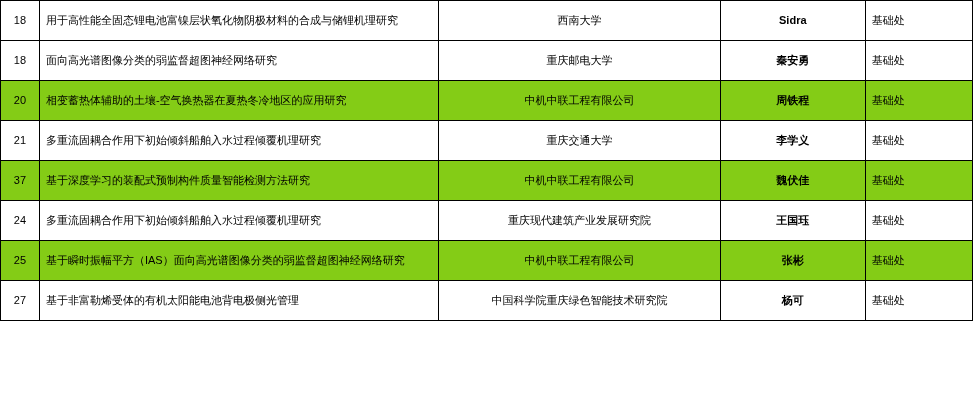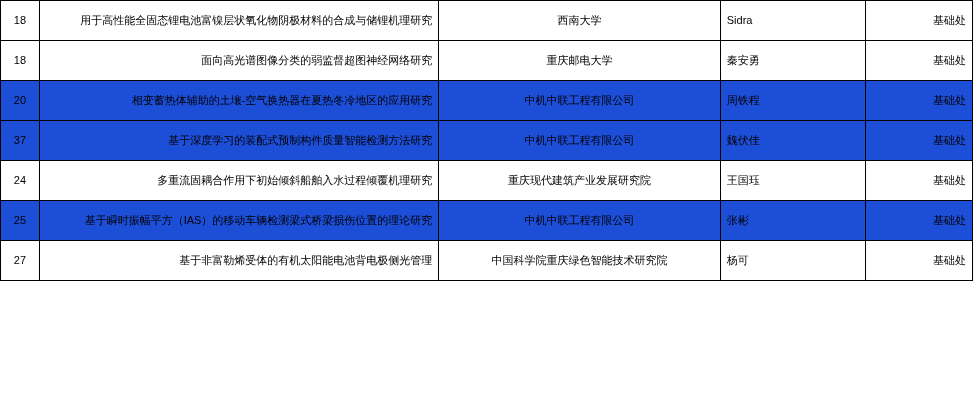"用于高性能全固态锂电池富镍层状氧化物阴极材料的合成与储锂机理研究" td.col-title { text-align: right -> left }
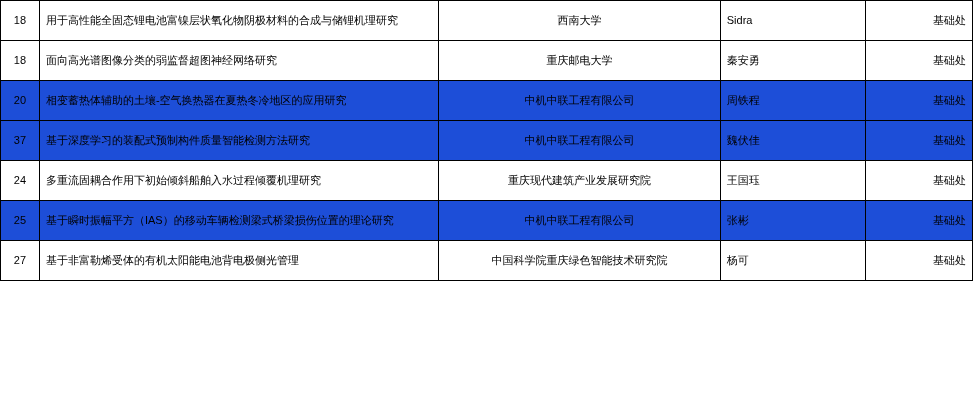"Sidra" td.col-person { font-weight: none -> bold; text-align: left -> center }
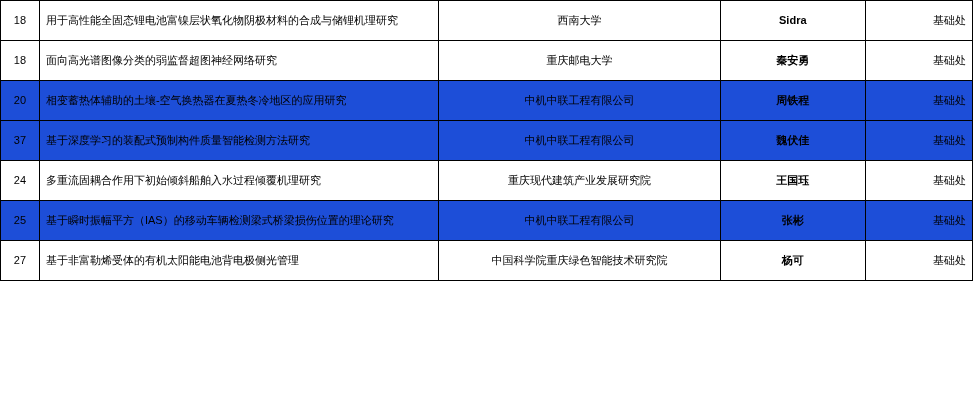"基础处" td.col-dept { text-align: right -> left }
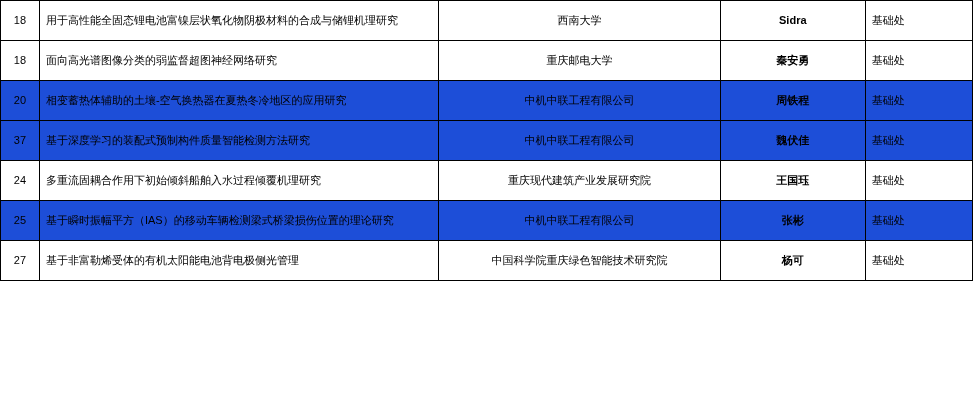"20" tr.highlight td { background: #1d4ed8 -> #84cc16 }
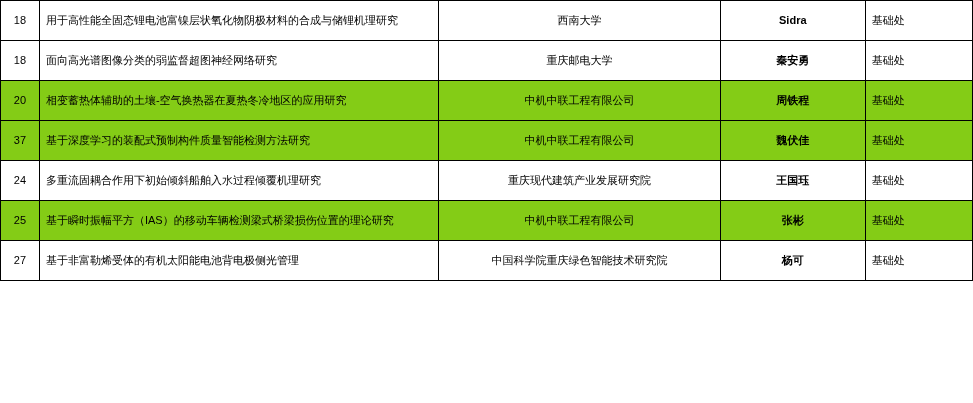"21" tr.normal { html: none -> <tr> <td>21</td> <td>多重流固耦合作用下初始倾斜船舶入水过程倾覆机理研究</td> <td>重庆交通大学</td> <td>李学义</td> <td>基础处</td> </tr> }
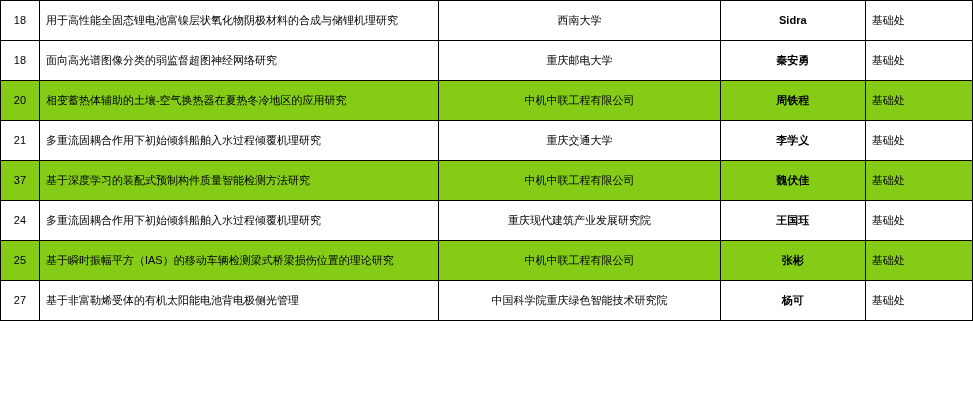"基于瞬时振幅平方（IAS）的移动车辆检测梁式桥梁损伤位置的理论研究" td.col-title { text: 的移动车辆检测梁式桥梁损伤位置的理论 -> 面向高光谱图像分类的弱监督超图神经网络 }
